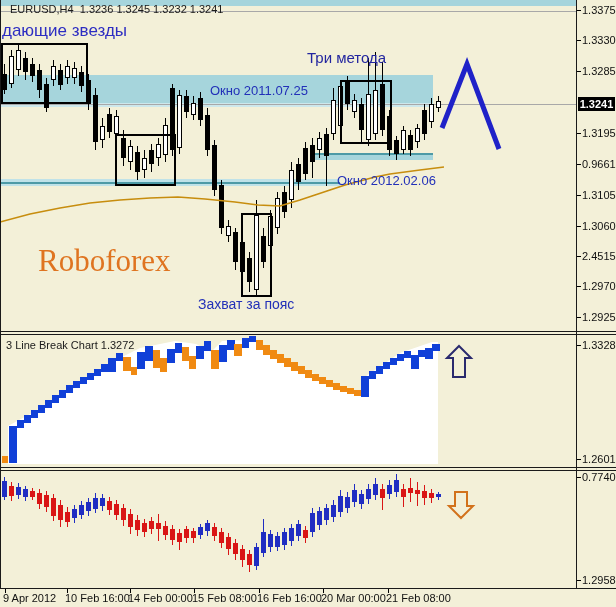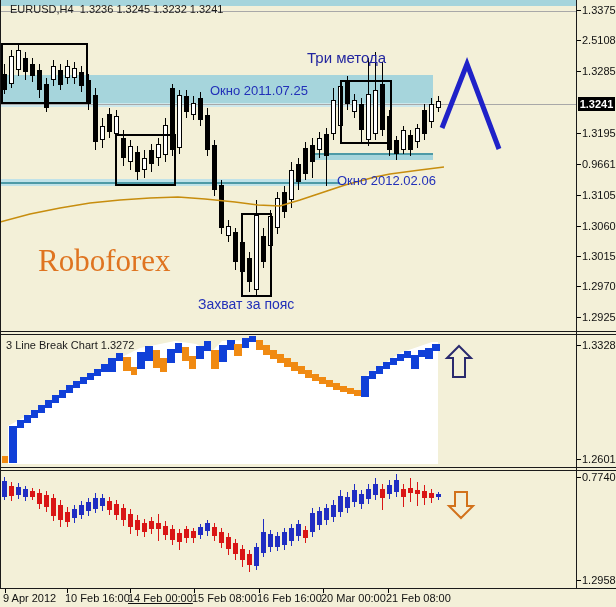"дающие звезды" div.annot { html: none -> <div>дающие звезды</div> }
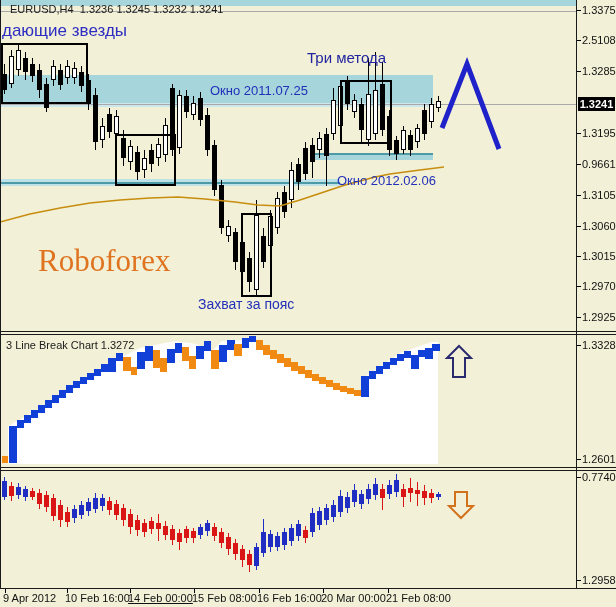"2.5108" div.pricelab { text: 2.5108 -> 1.3330 }
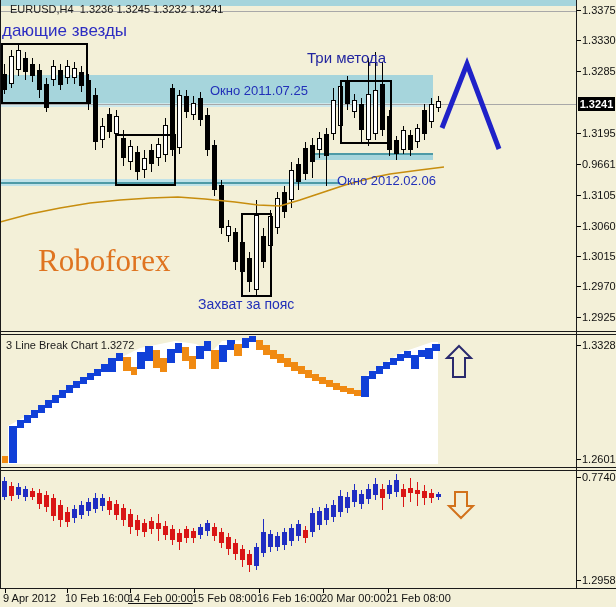"1.3015" div.pricelab { text: 1.3015 -> 2.4515 }
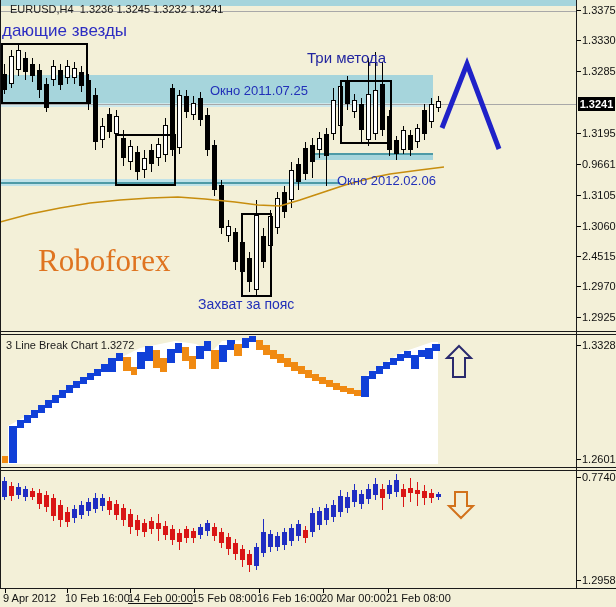"14 Feb 00:00" div.timelab { text-decoration: underline -> none }
